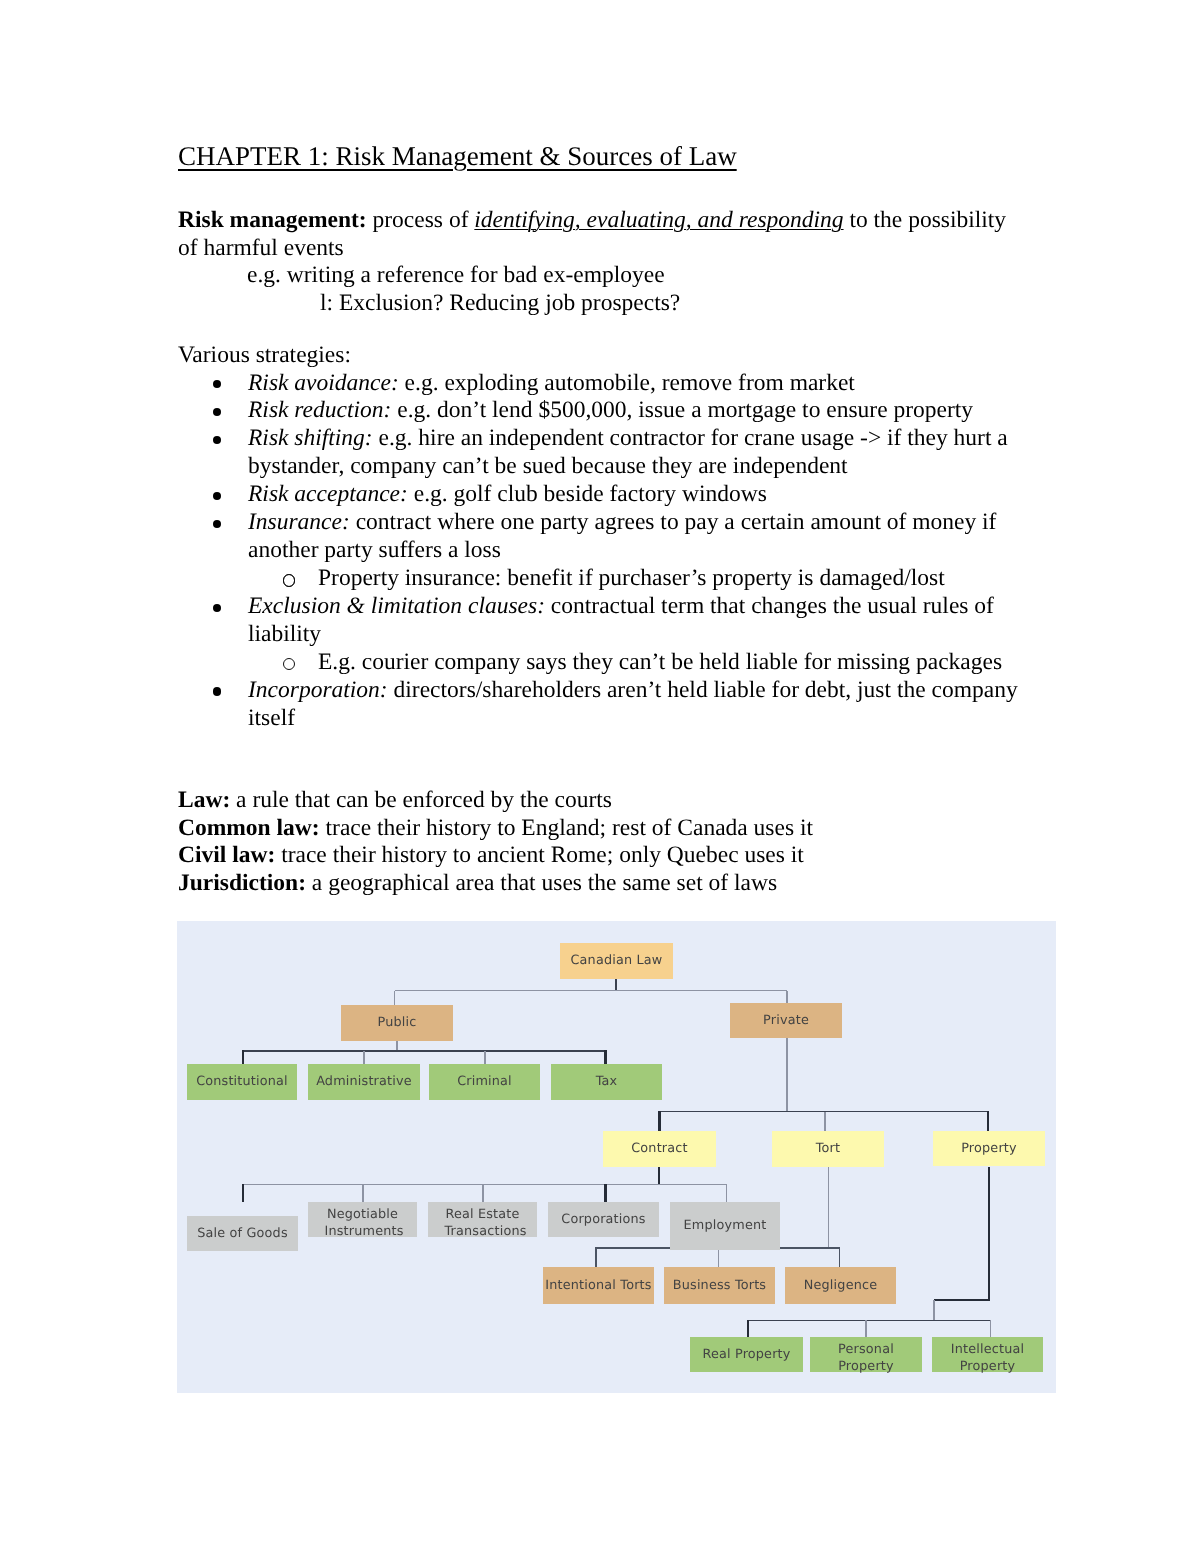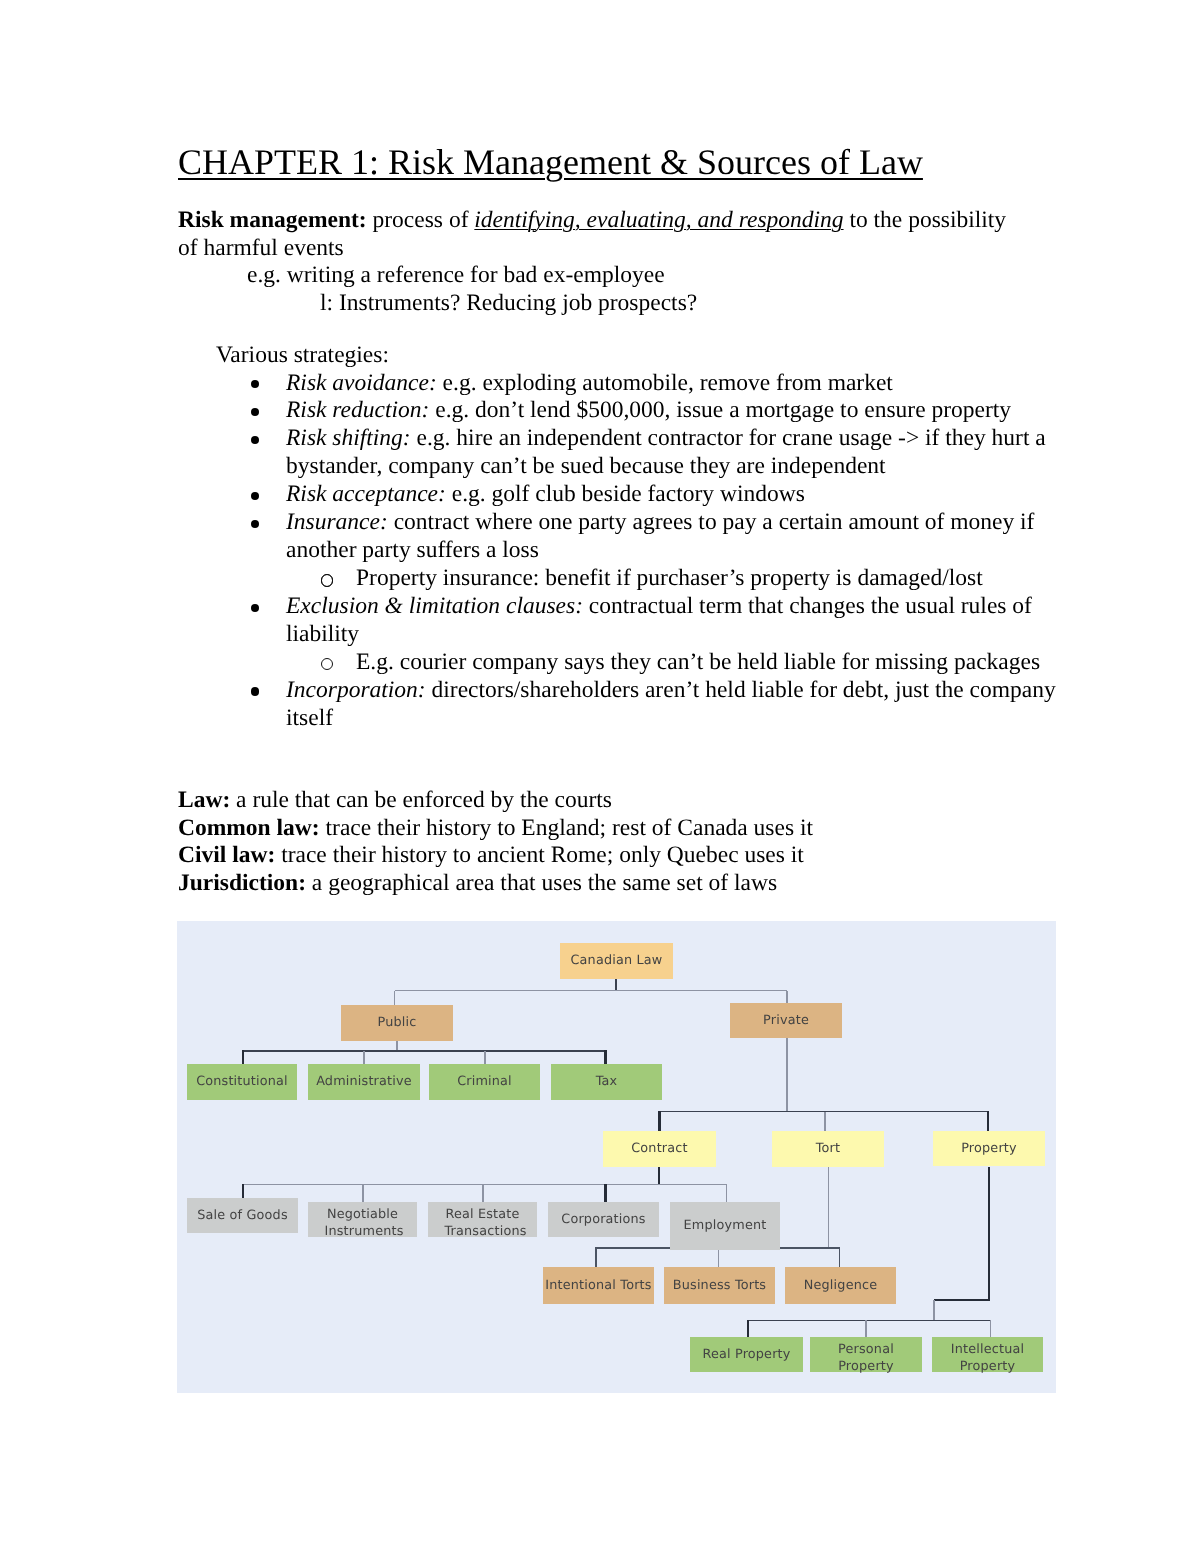"CHAPTER 1: Risk Management &" h1.title { font-size: 36px -> 27px }
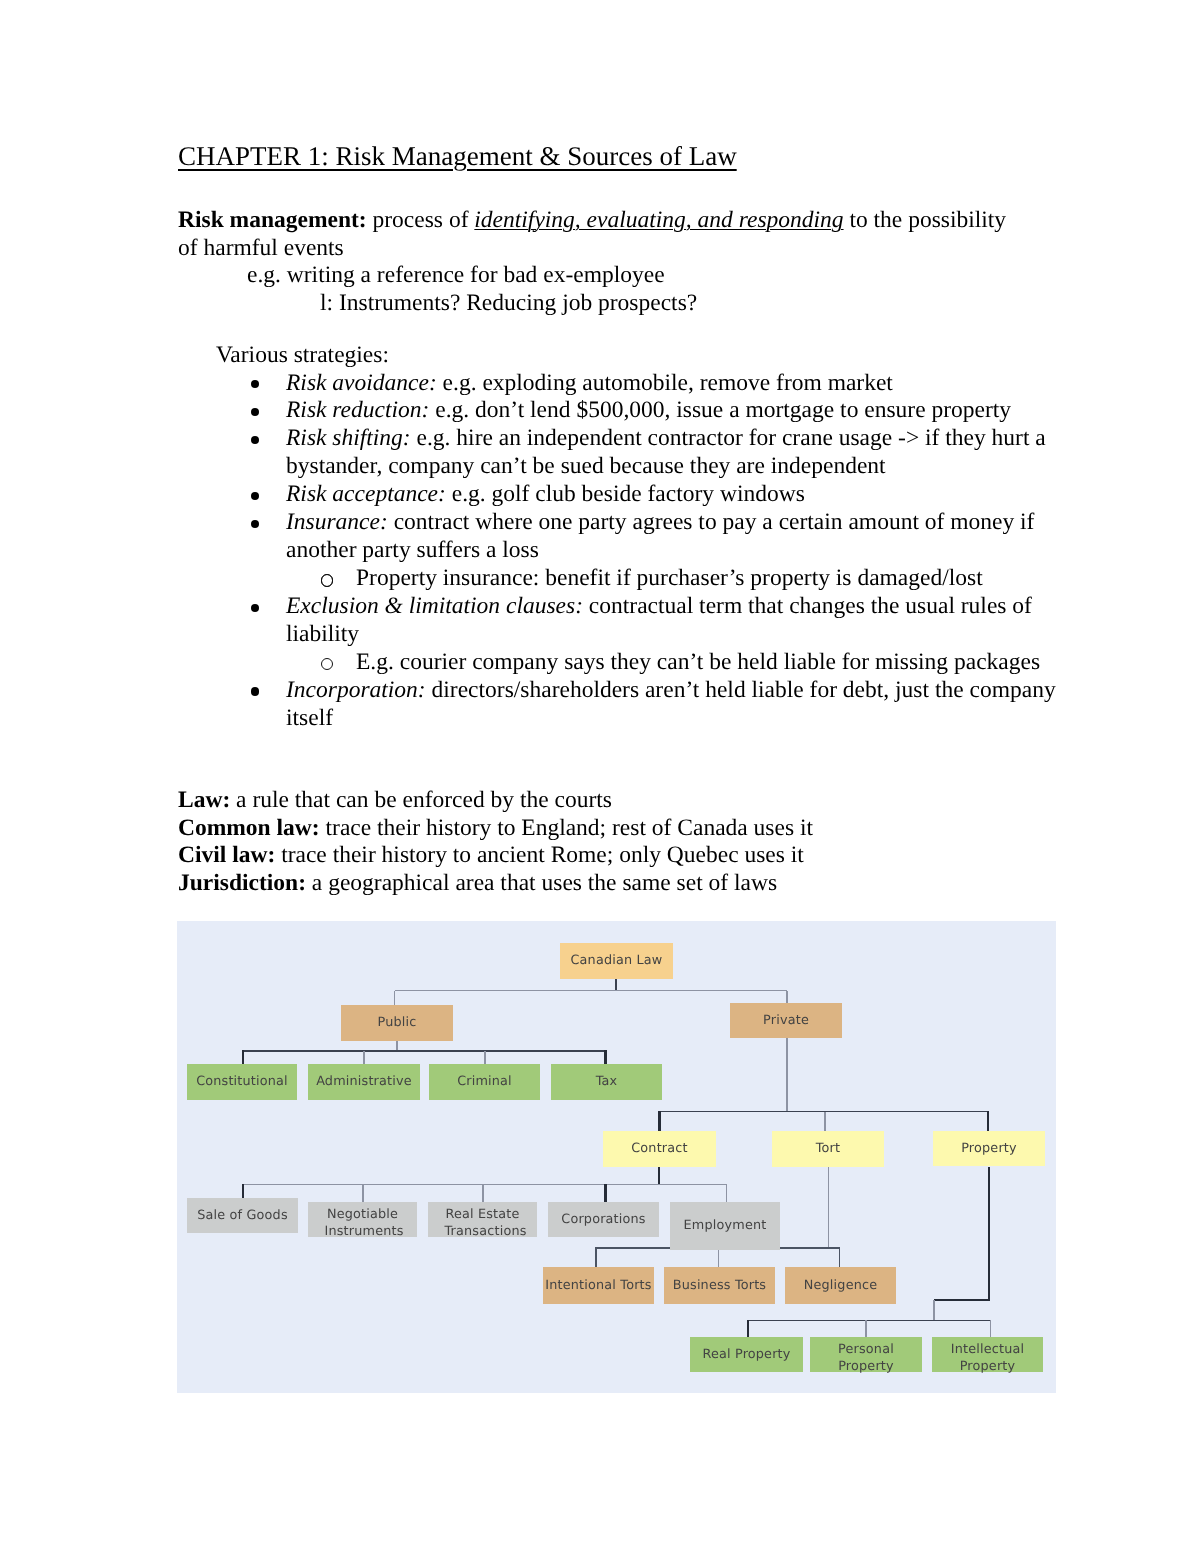"l: Instruments? Reducing job prospects?" p.para { text: Instruments -> Exclusion }
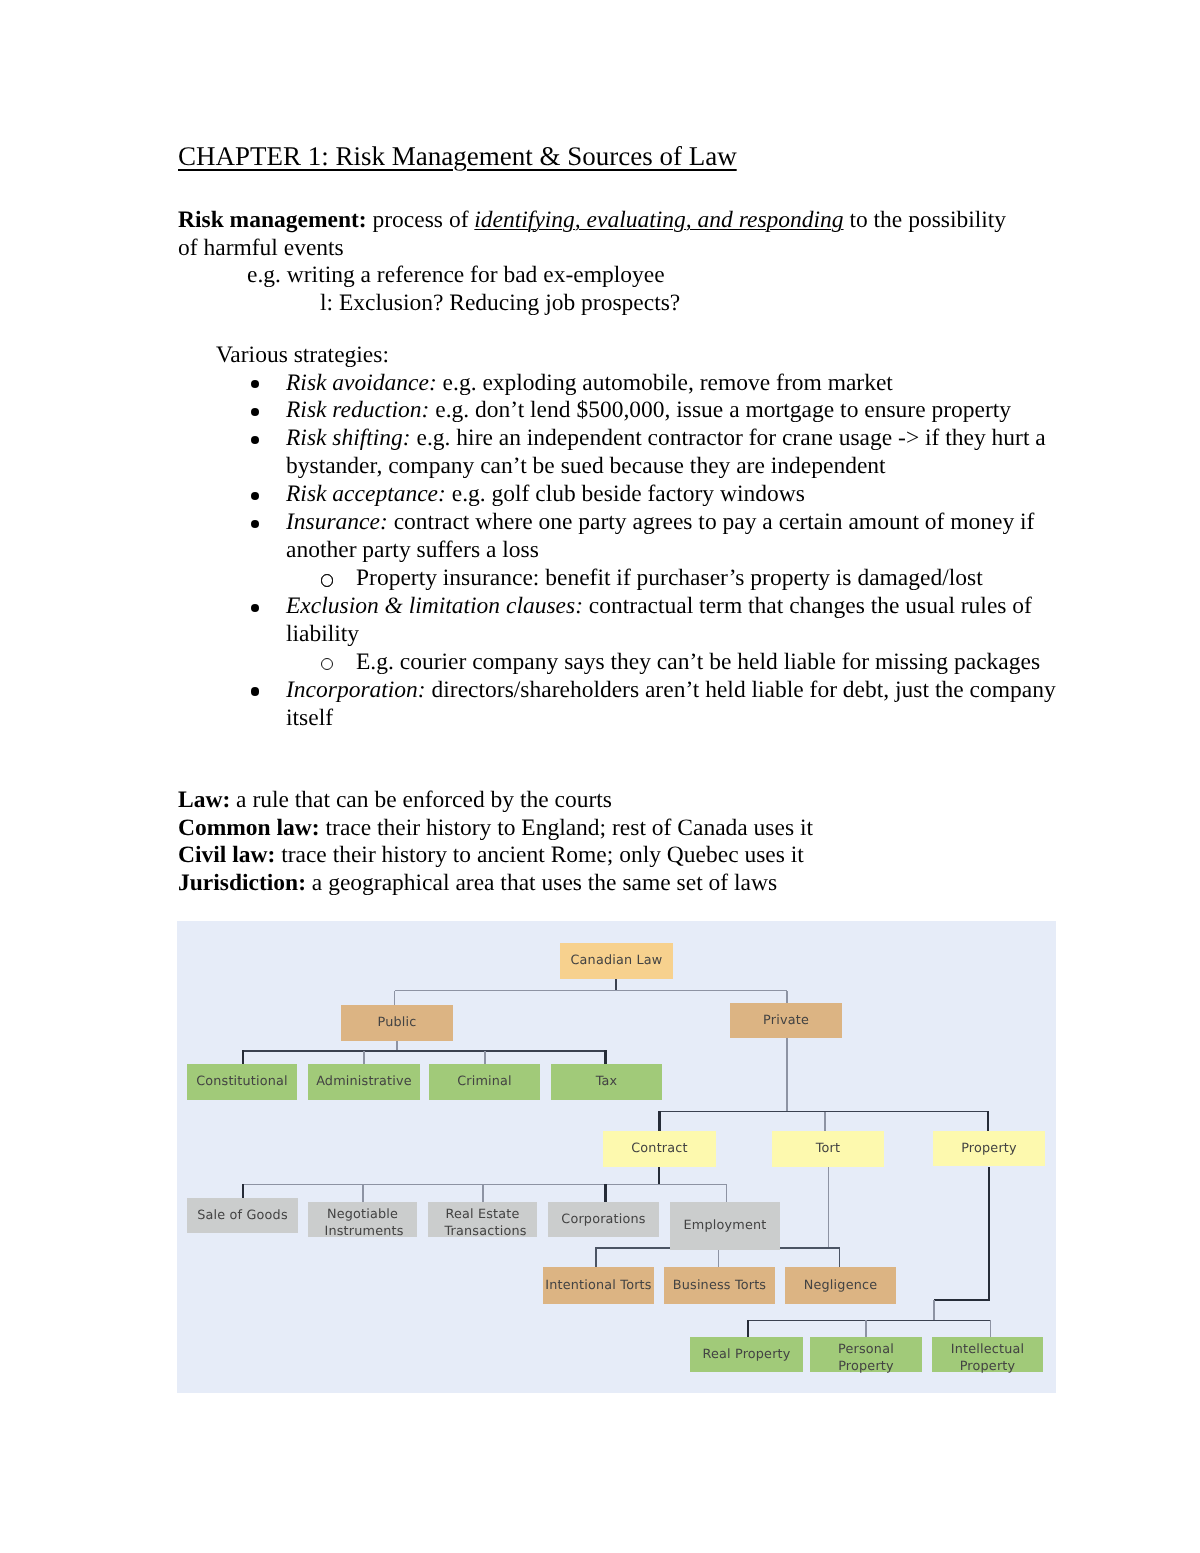"Various strategies:" div.blk { margin-left: 38px -> none }
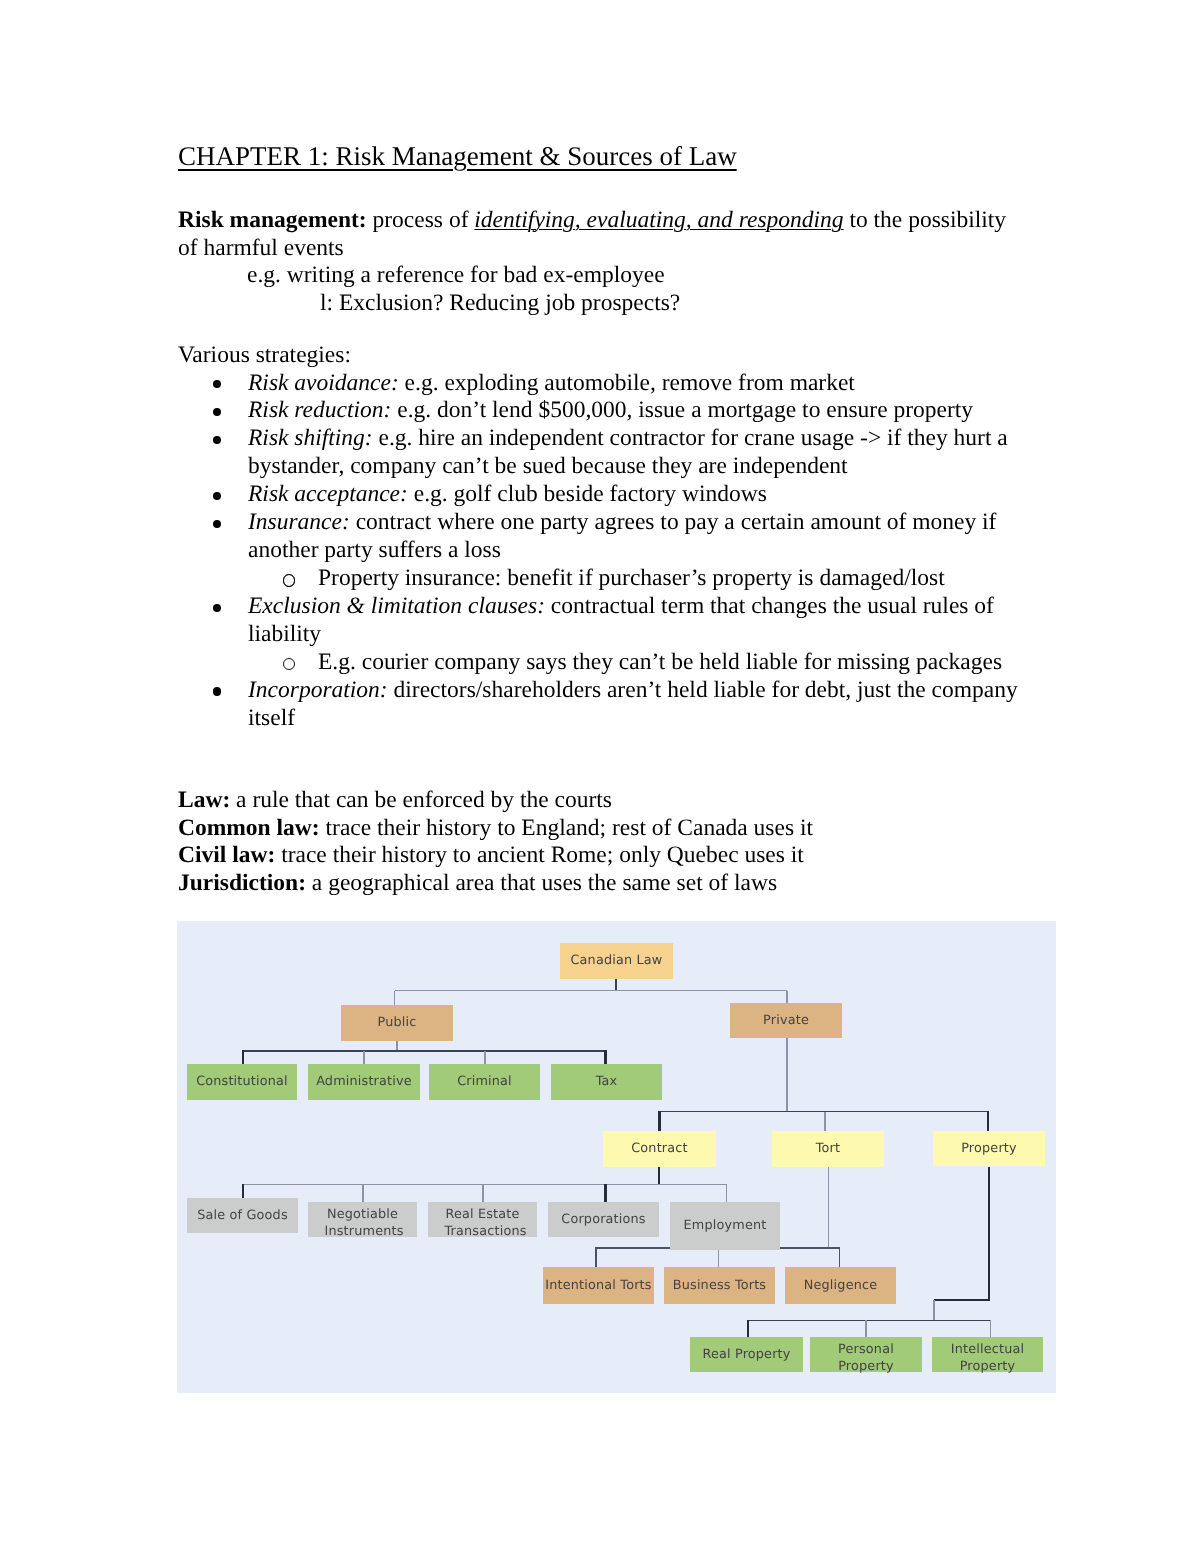"Sale of Goods" div.node { top: 277px -> 295px }
